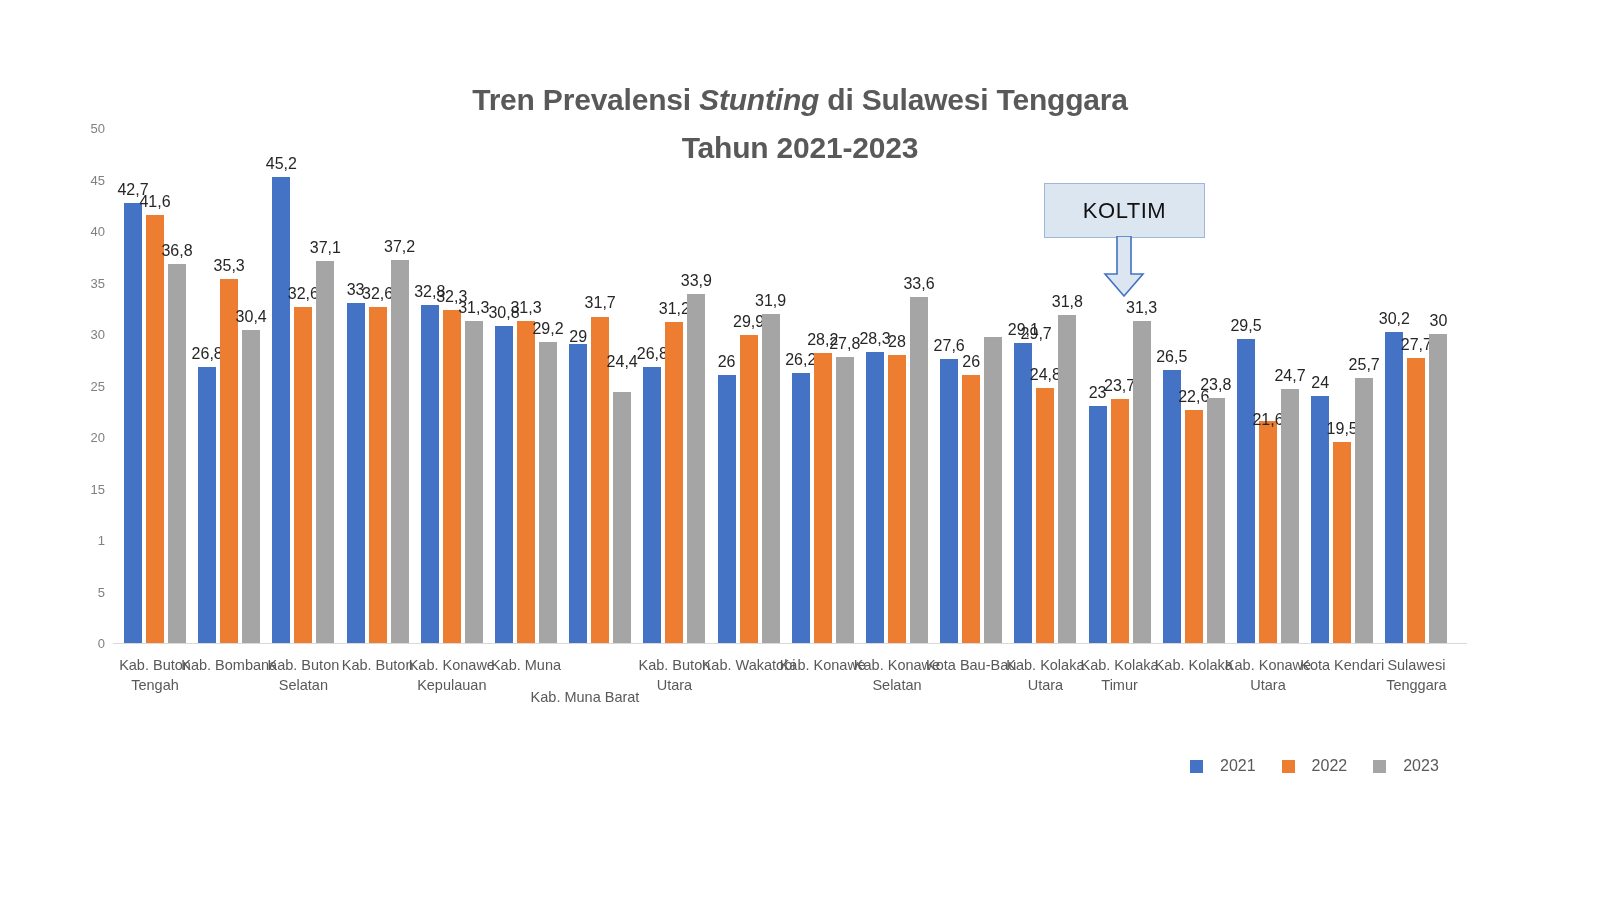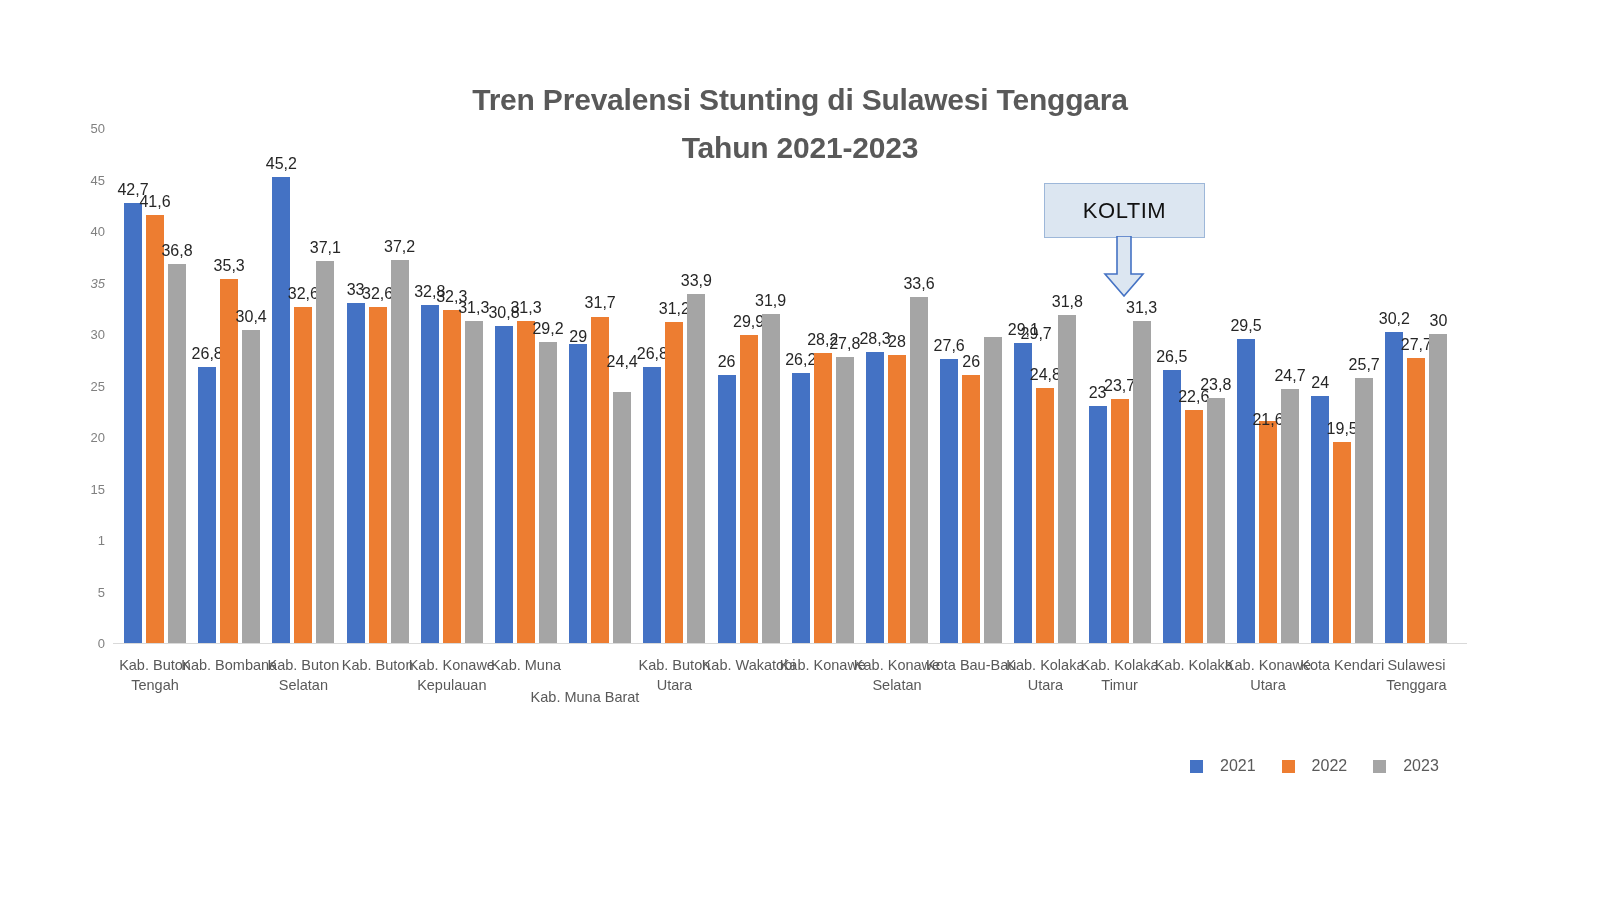"Stunting" .chart-title .ital { font-style: none -> italic }
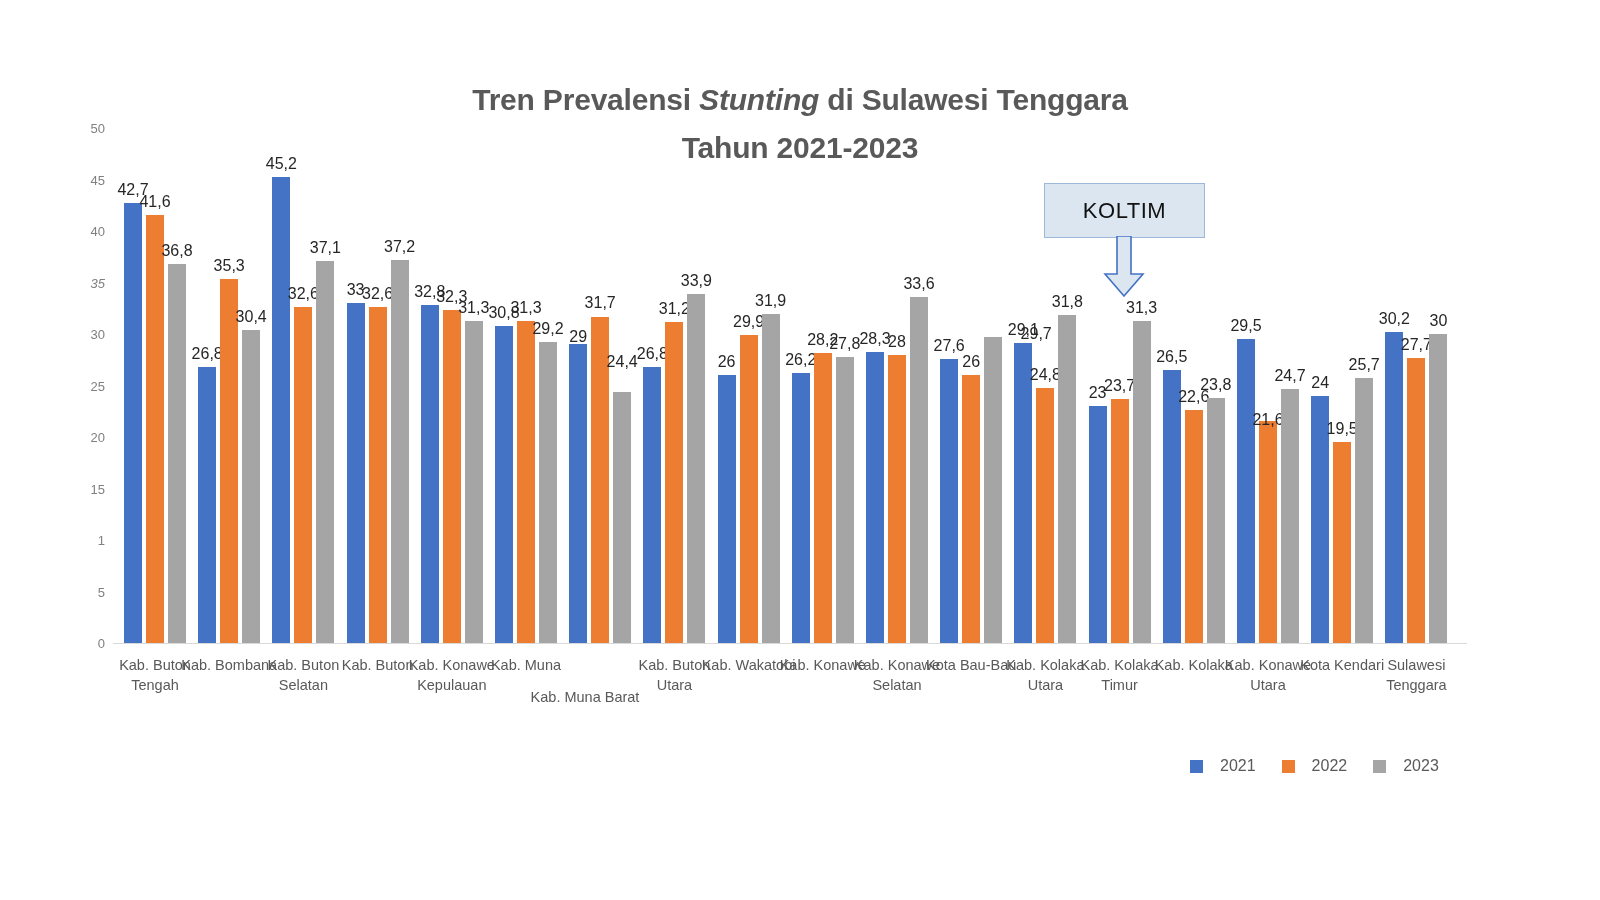"35" div.ytick { font-style: italic -> none }
